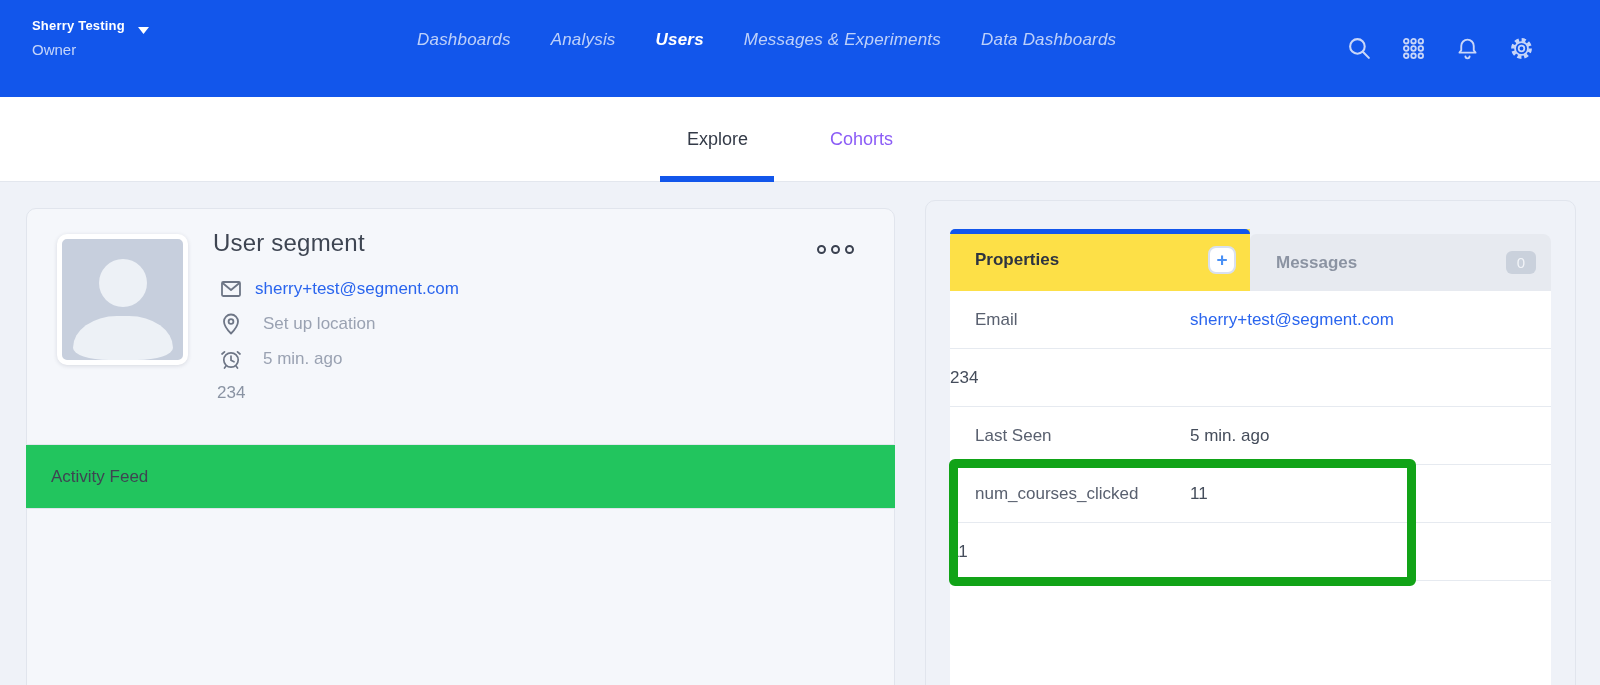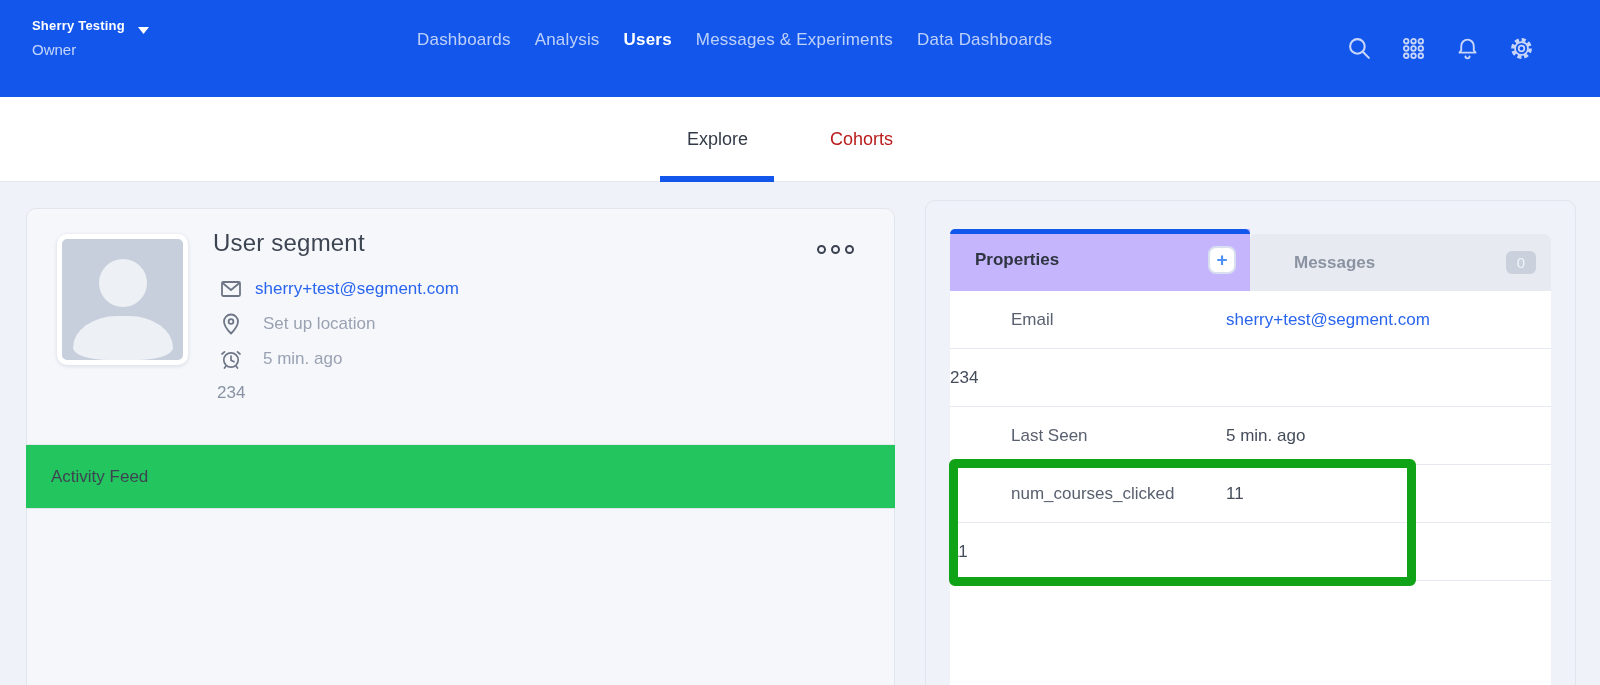"Dashboards" .topnav { font-style: none -> italic; gap: 24px -> 40px }
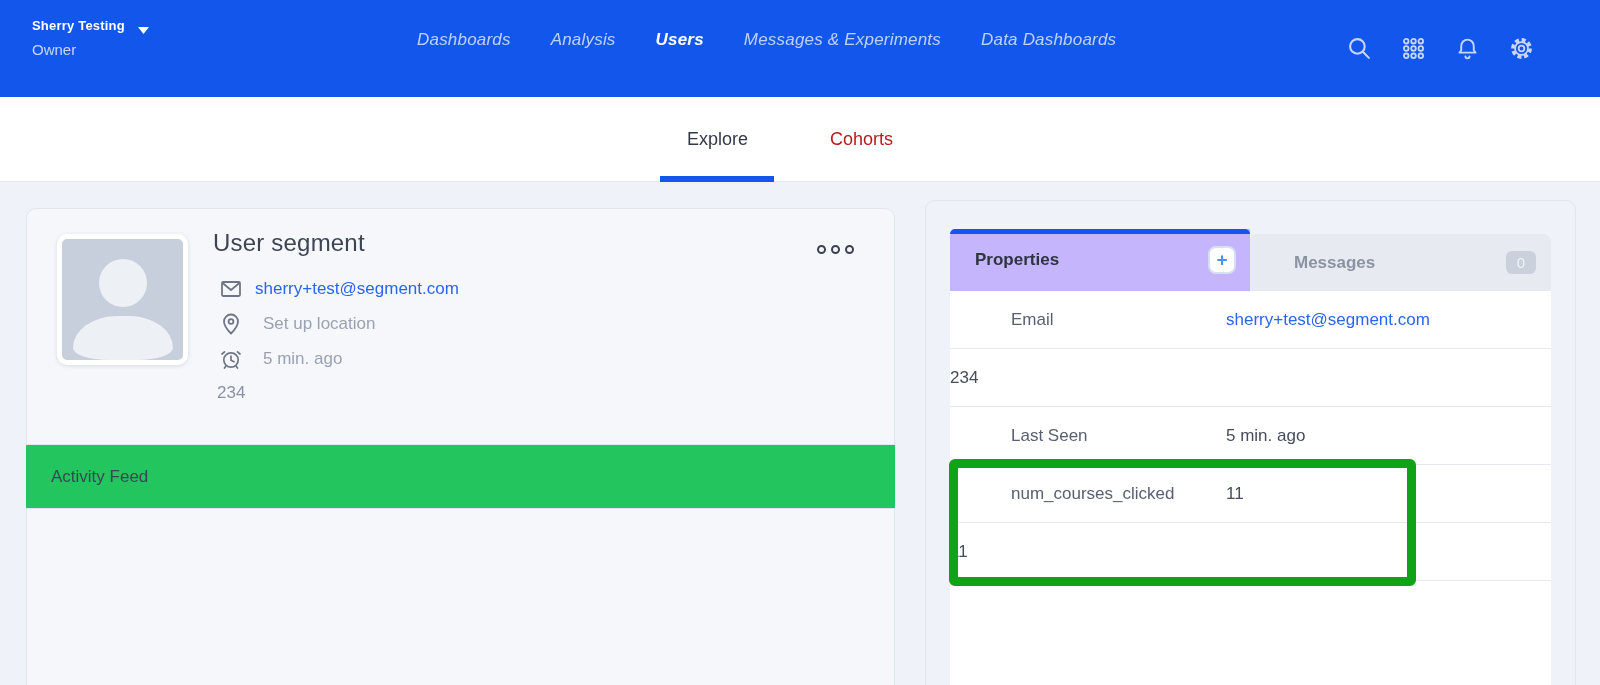"Cohorts" .subnav-tab { color: #b91c1c -> #8b5cf6 }
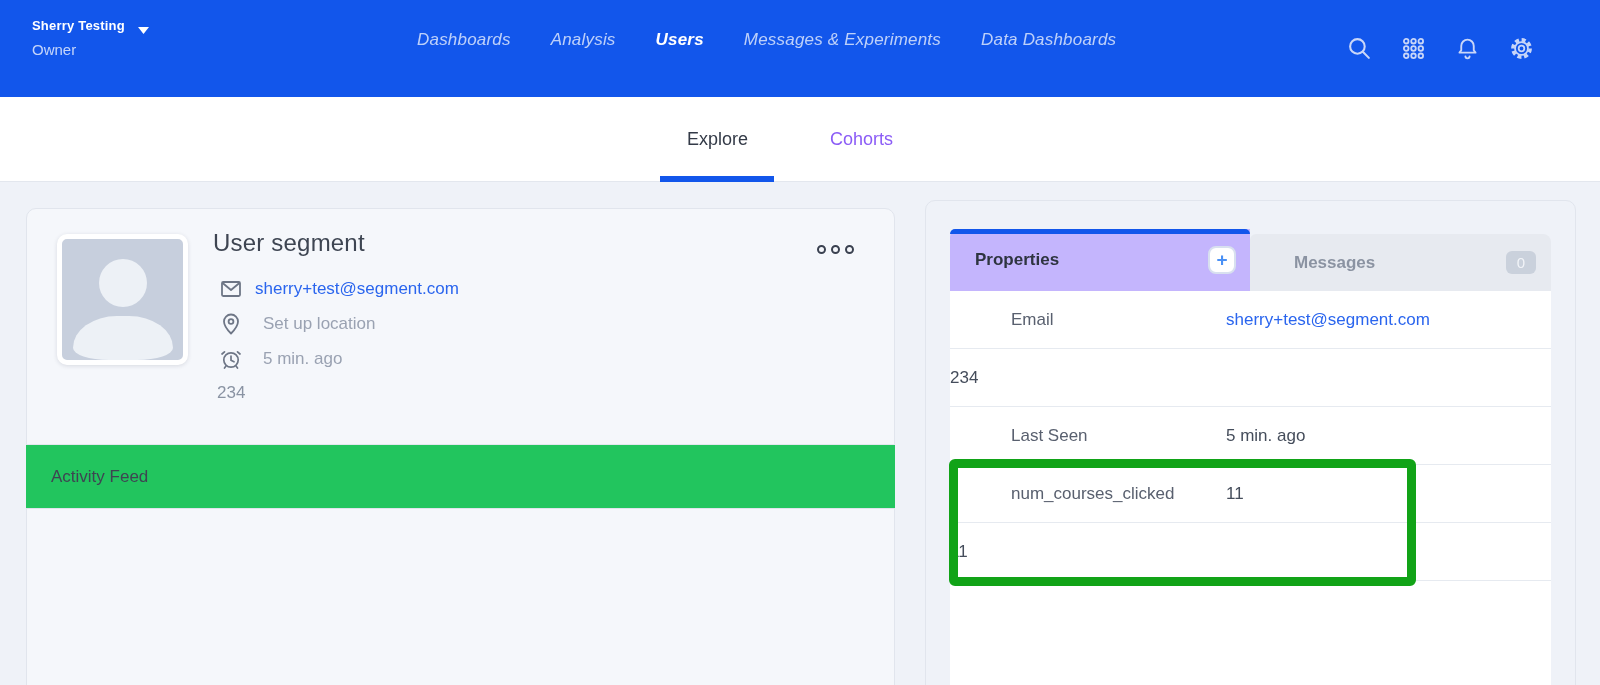"Properties" .tab-properties { background: #c4b5fd -> #fde047 }
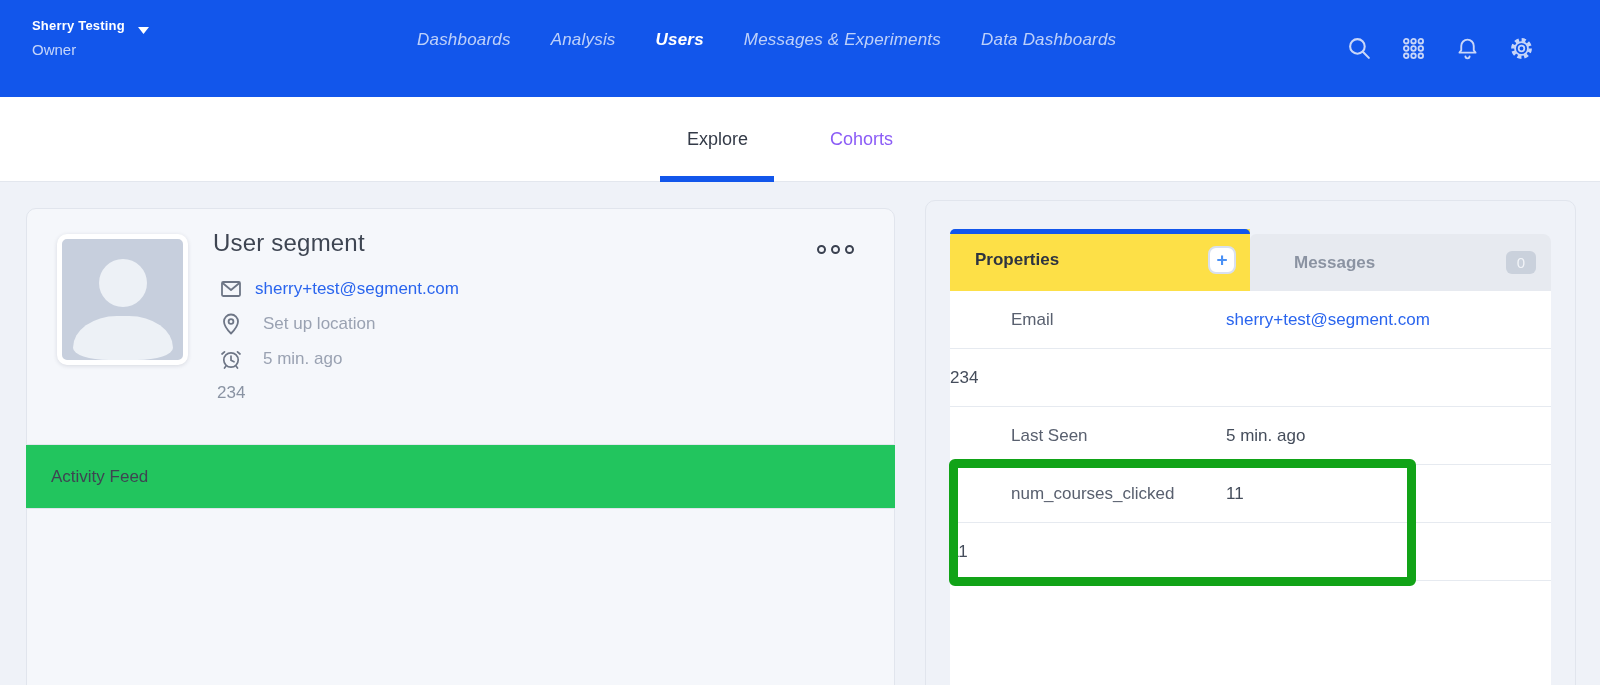"Messages" .tab-messages { padding-left: 44px -> 26px }
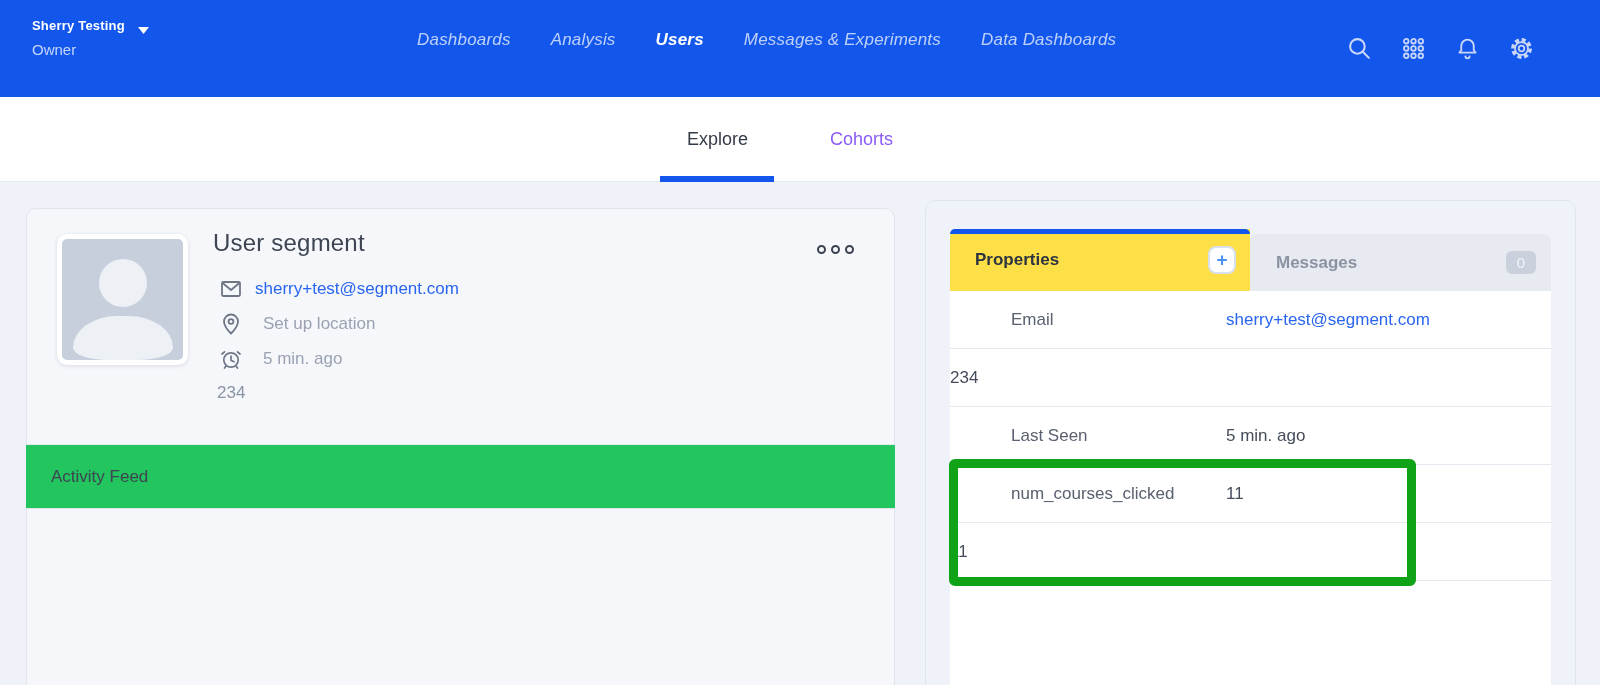"Email" .prop-key { margin-left: 36px -> none }
